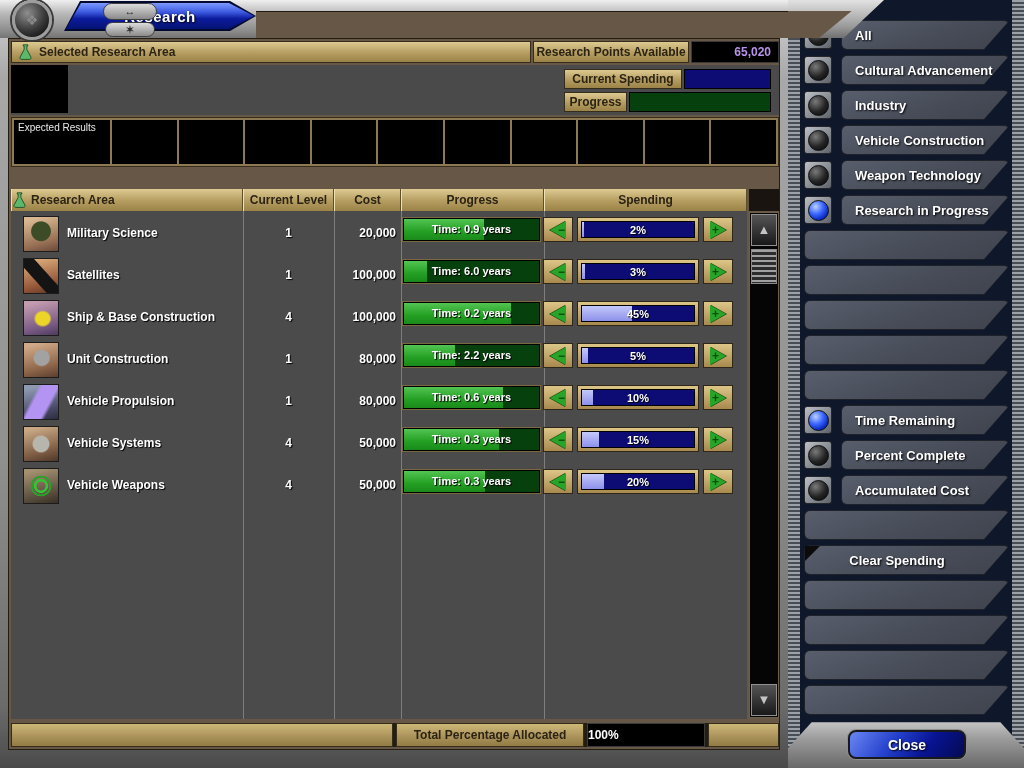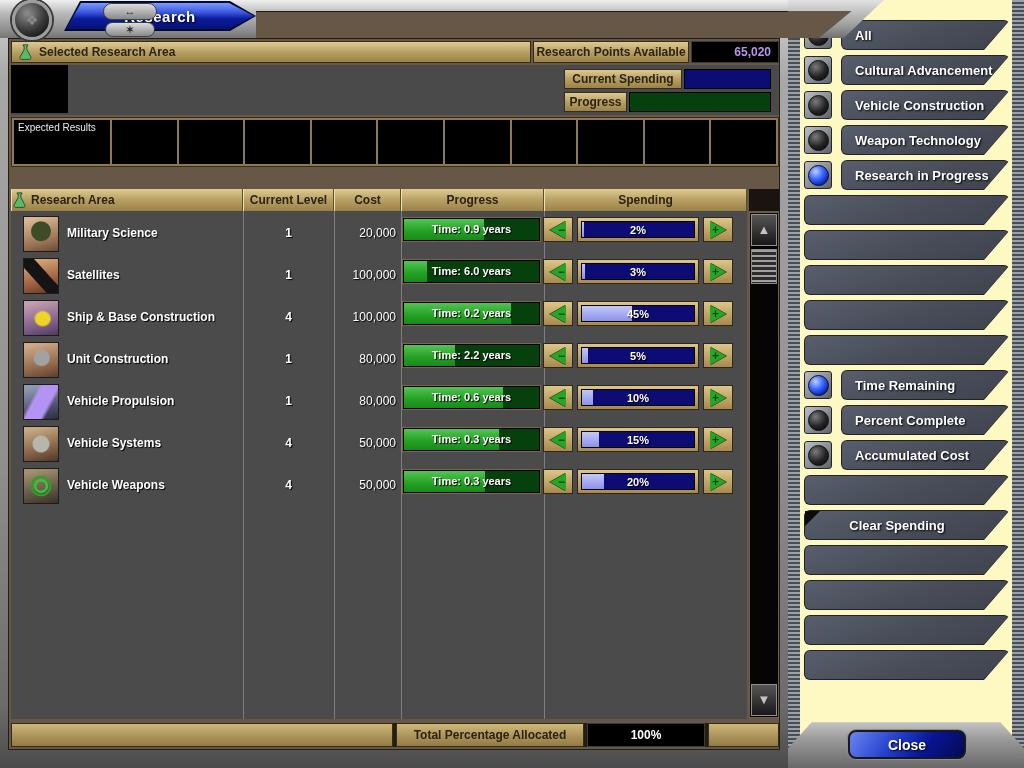"All" .sidebar { background: #fef9c3 -> #0f172a }
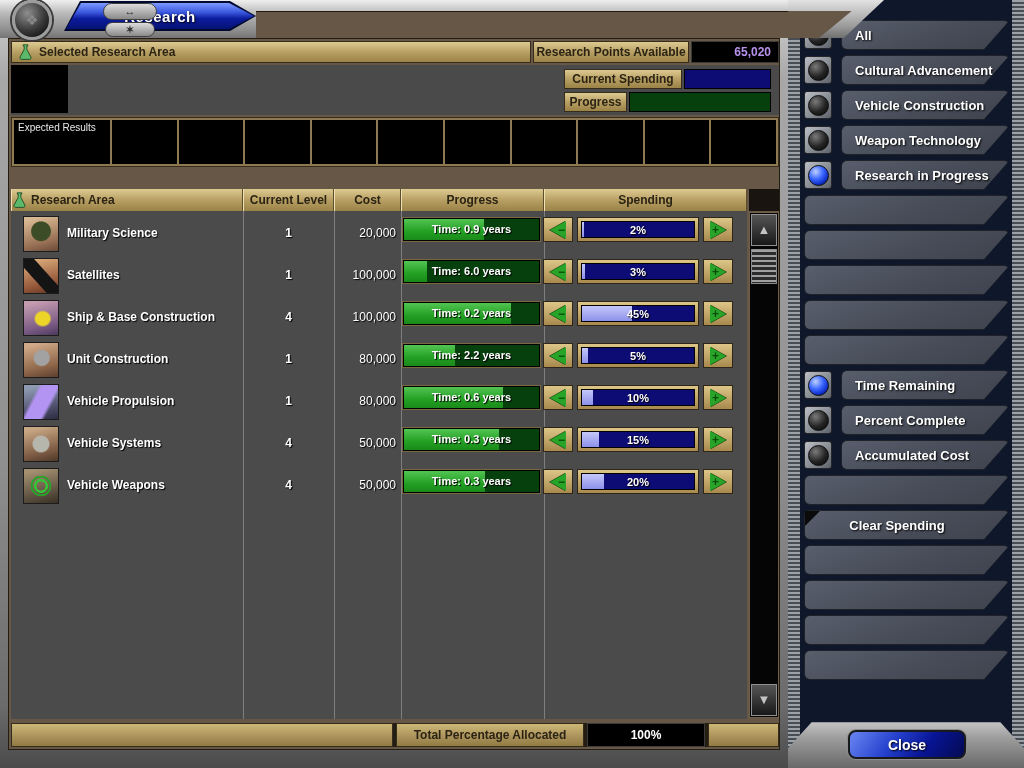"Industry" div.side-row { html: none -> <div> <div> <div></div> </div> <div> <div>Industry</div> </div> </div> }
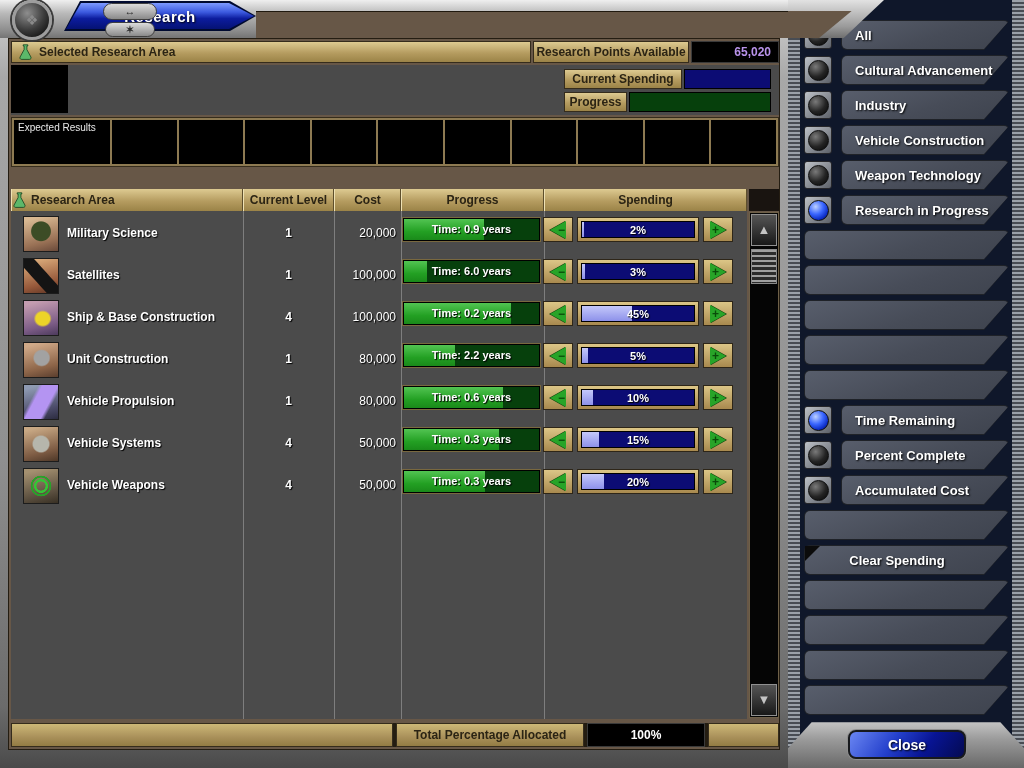"20,000" .rcost { font-weight: normal -> bold }
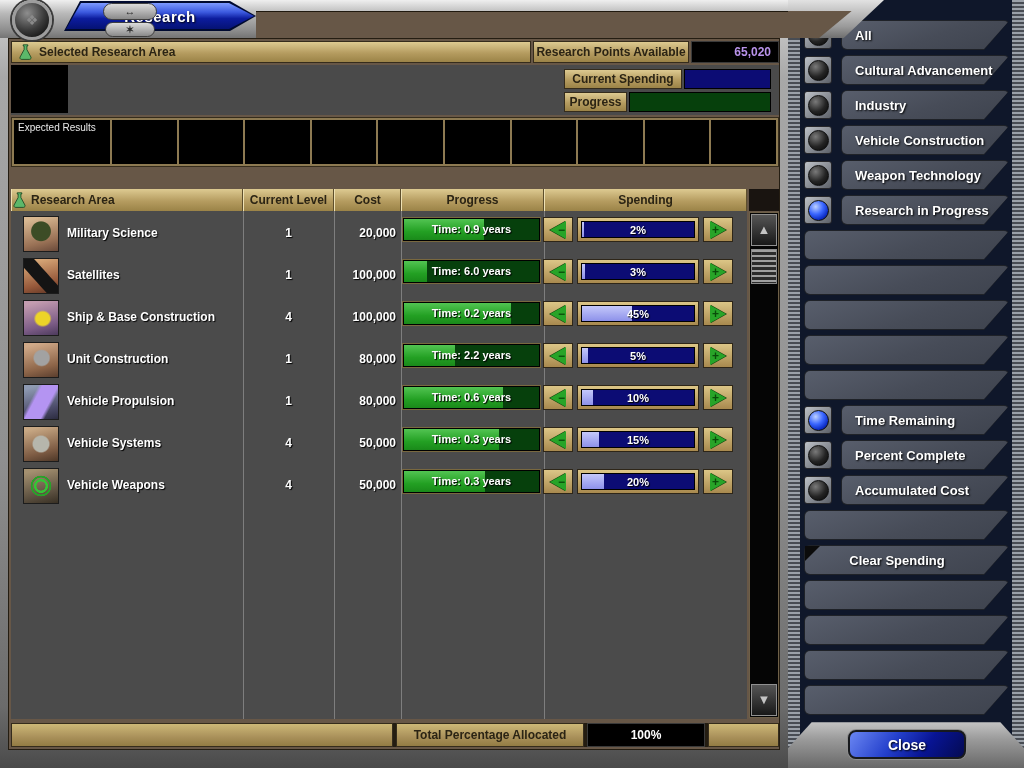"100%" .bb-val { text-align: center -> none }
